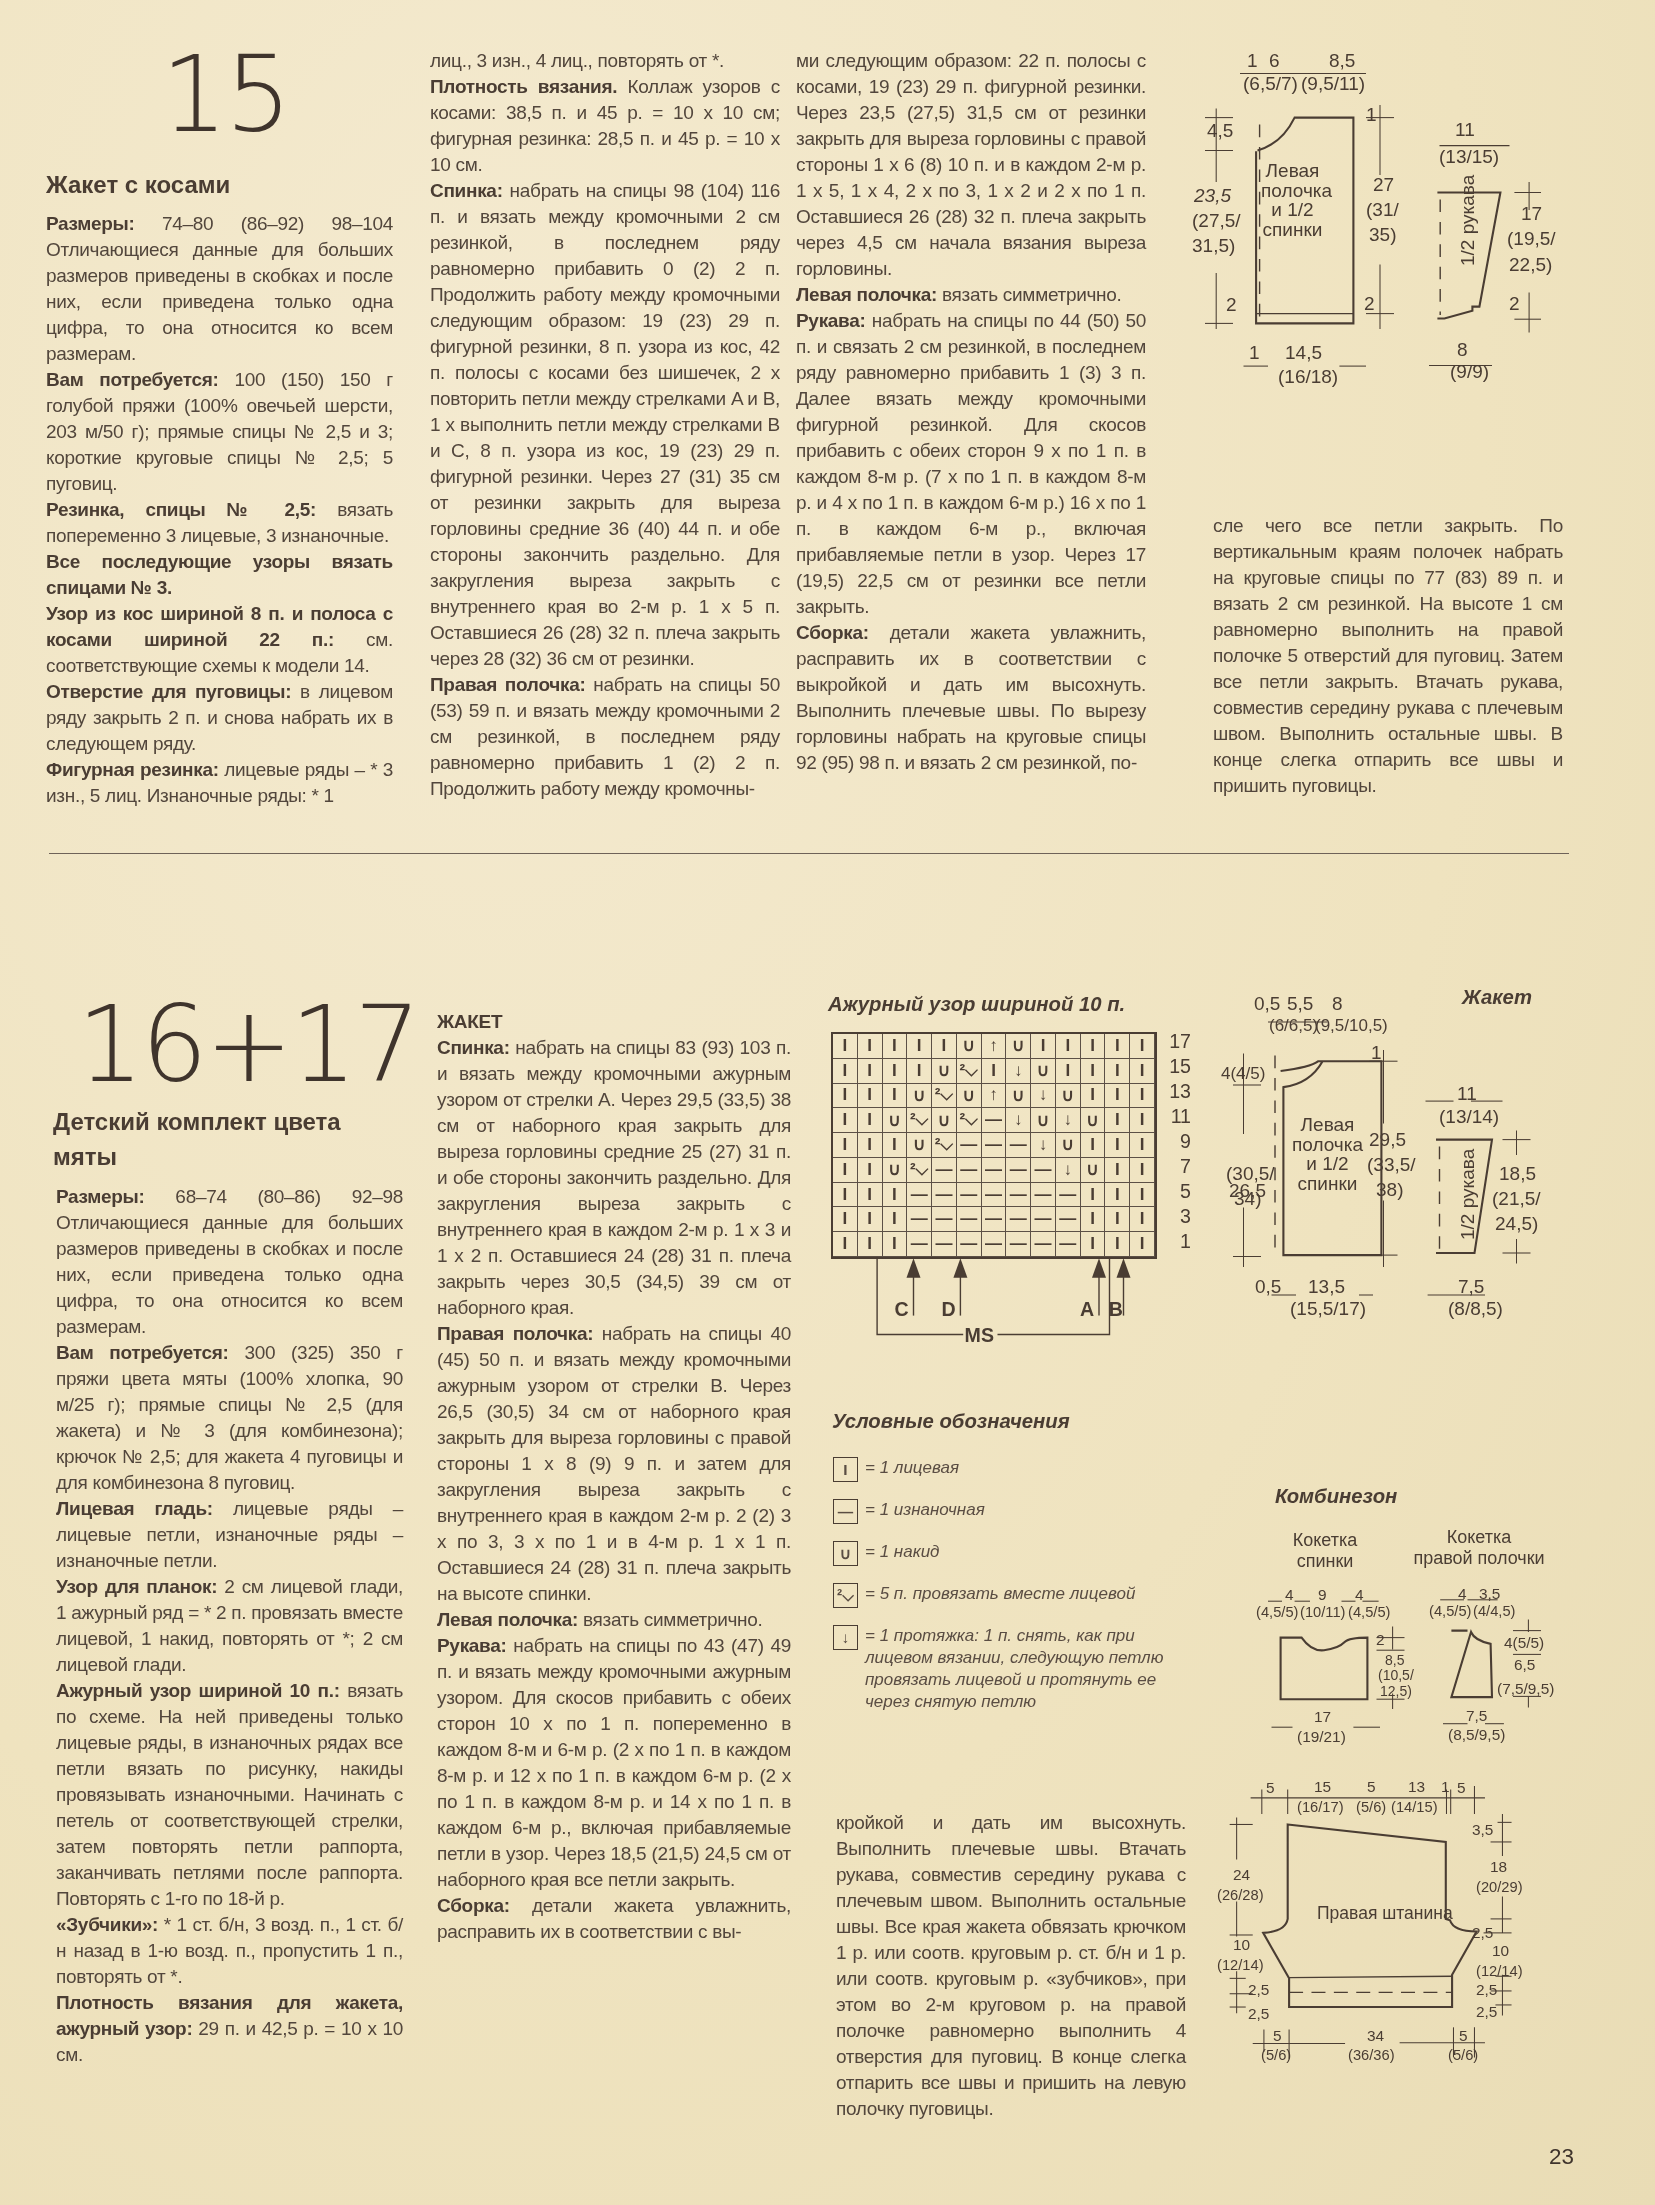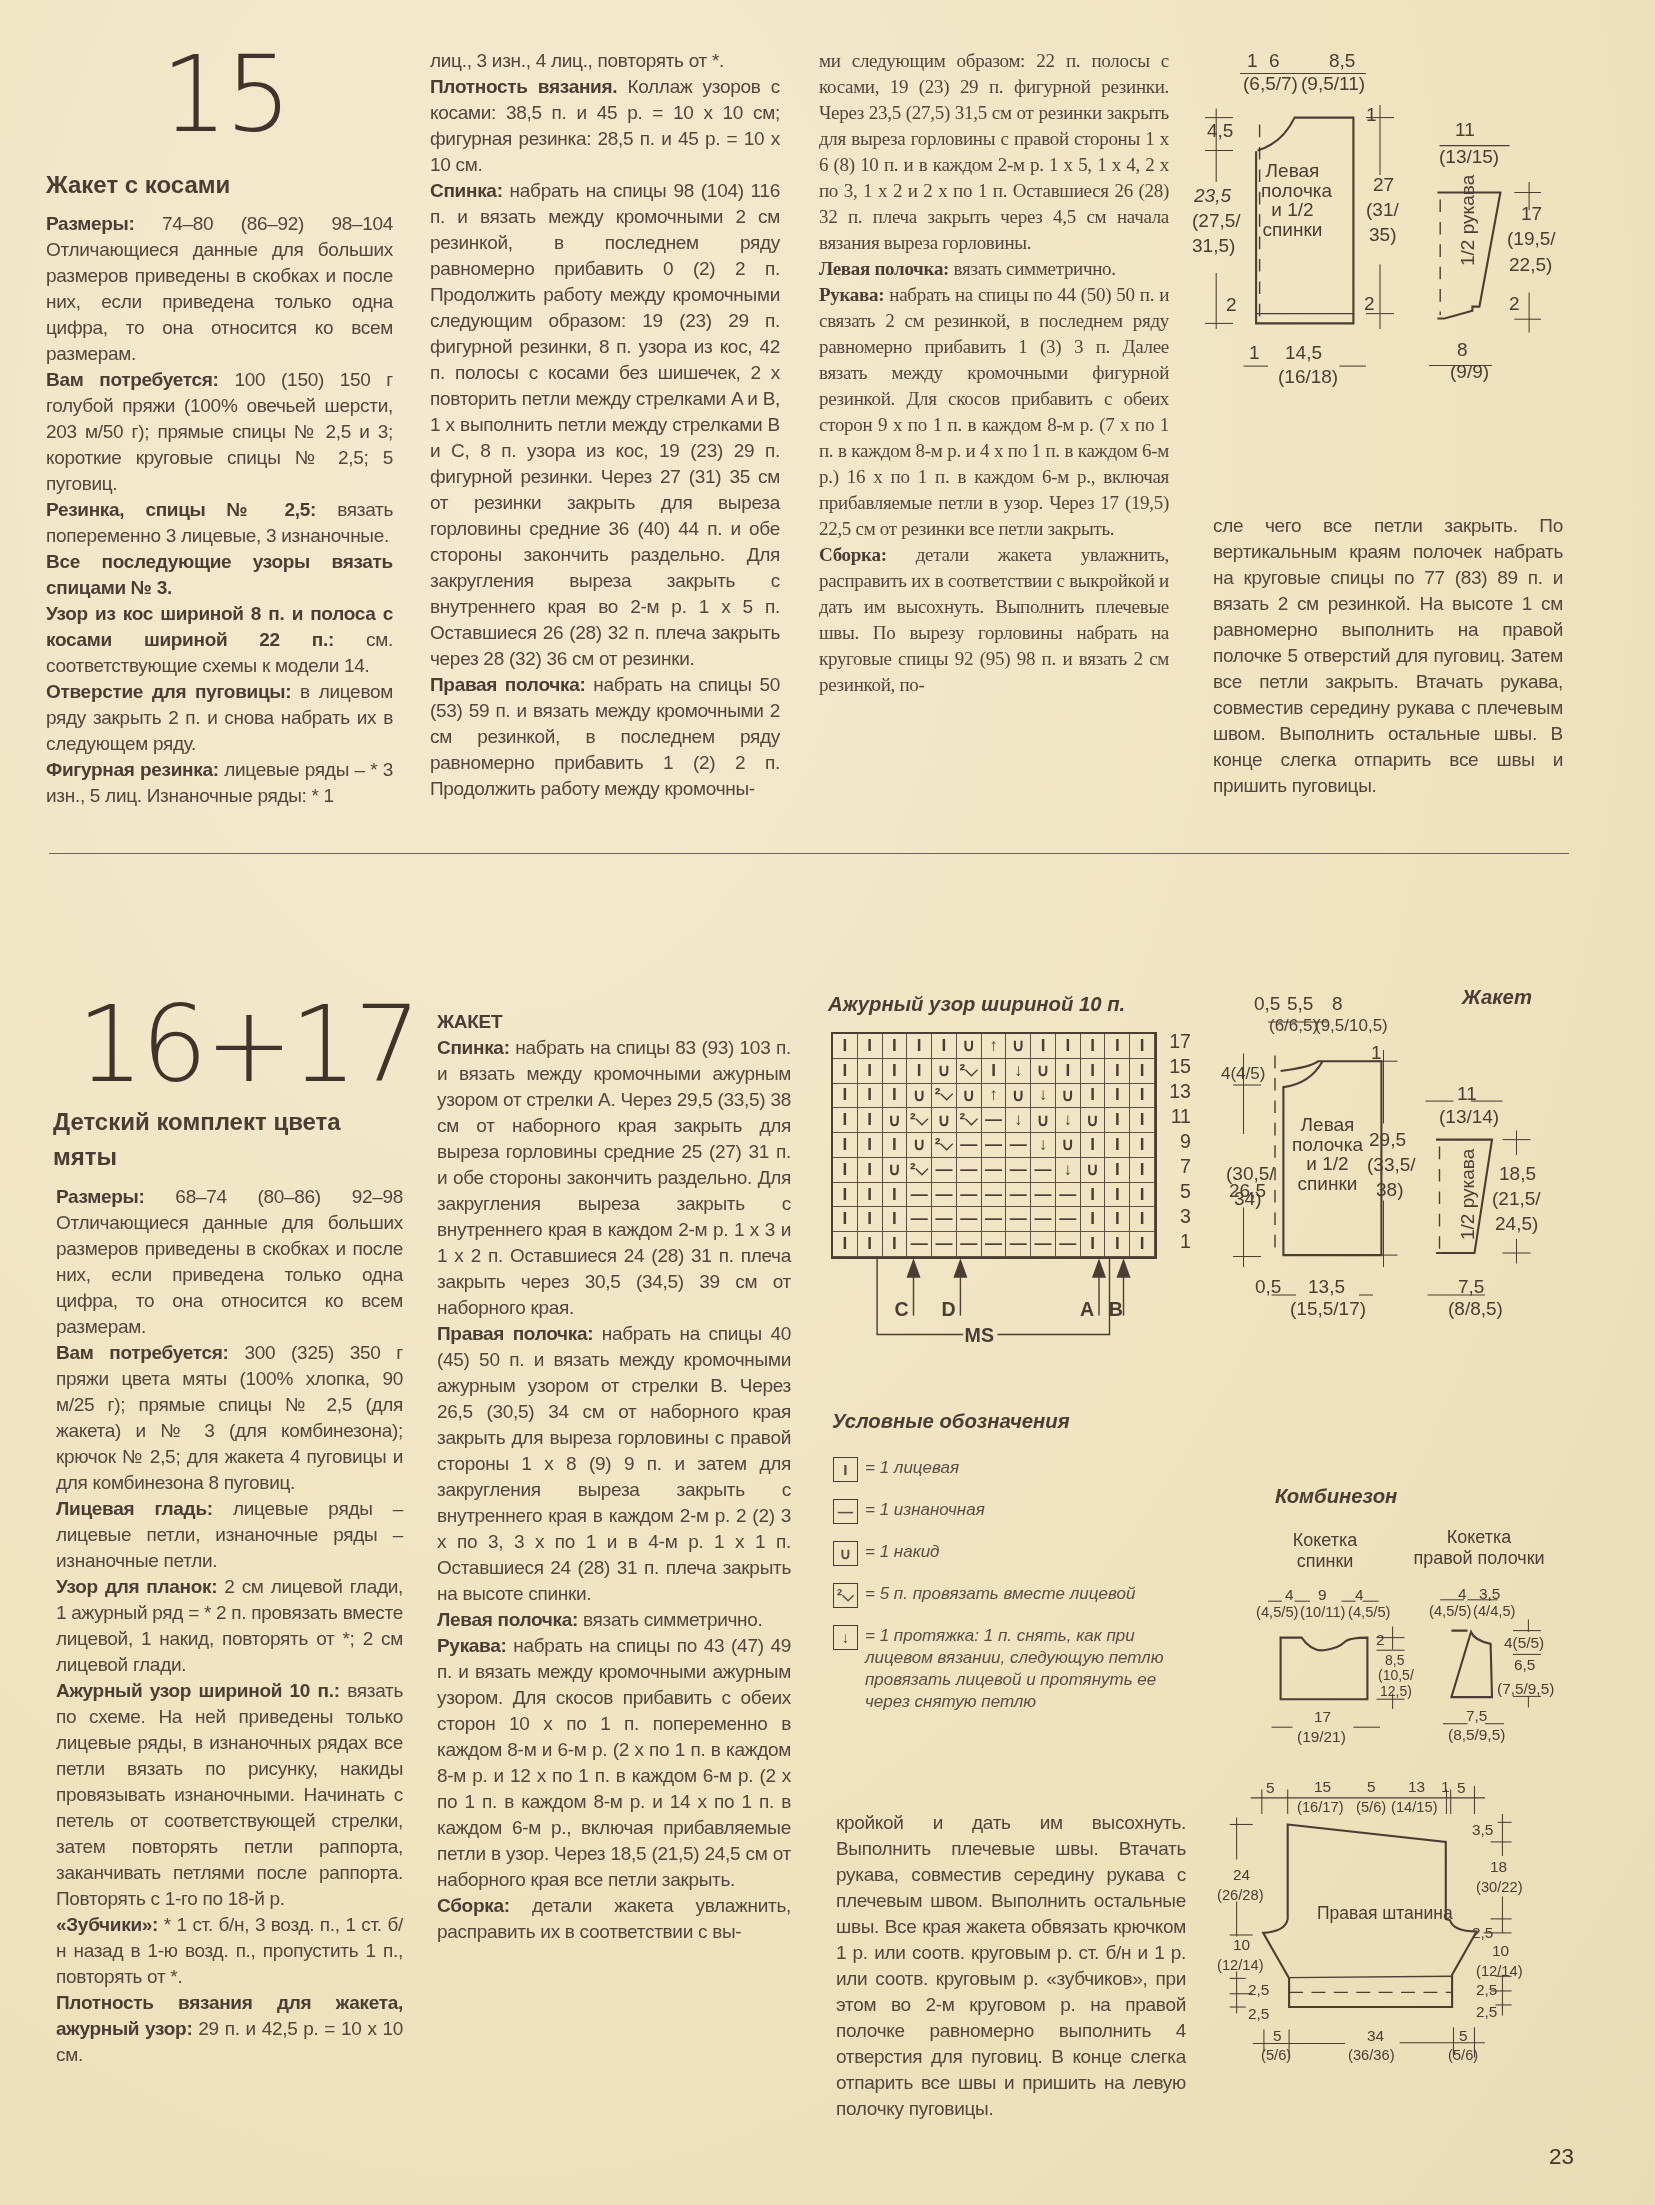"ми следующим образом: 22 п." div.col { font-family: Liberation Serif, serif -> none; left: 819px -> 796px }
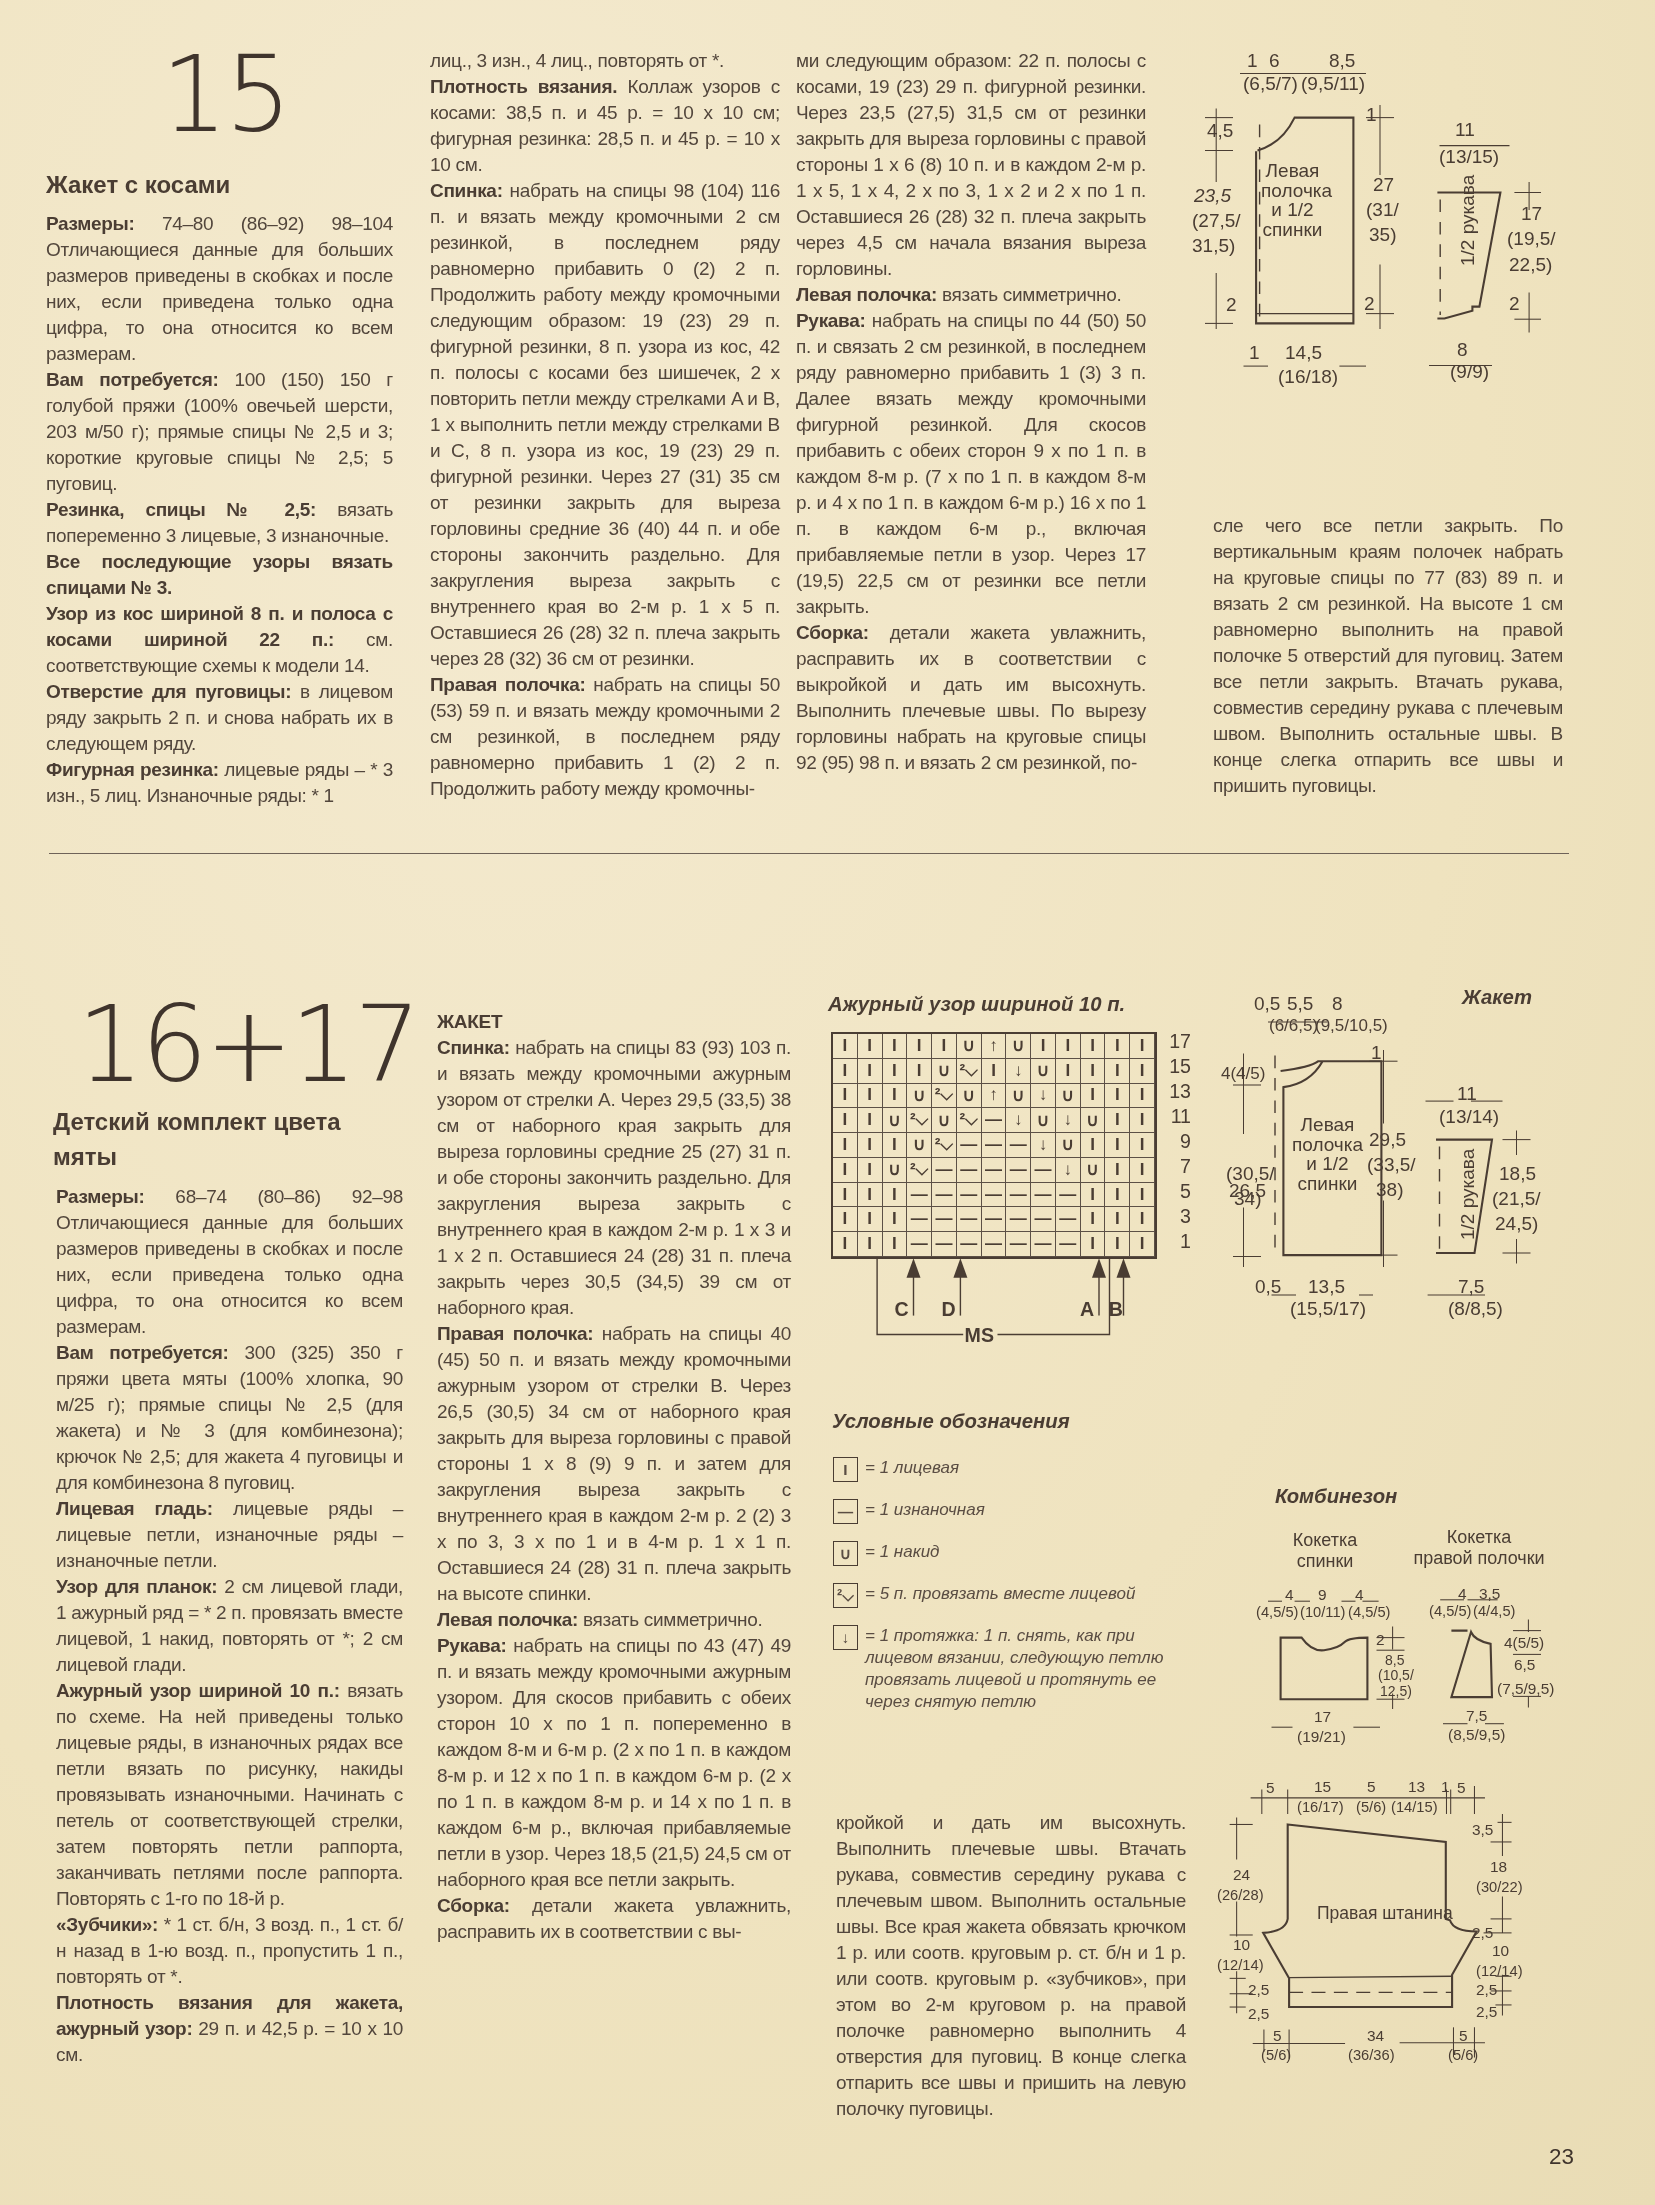"(30/22)" div.dlabel { text: 30/22 -> 20/29 }
